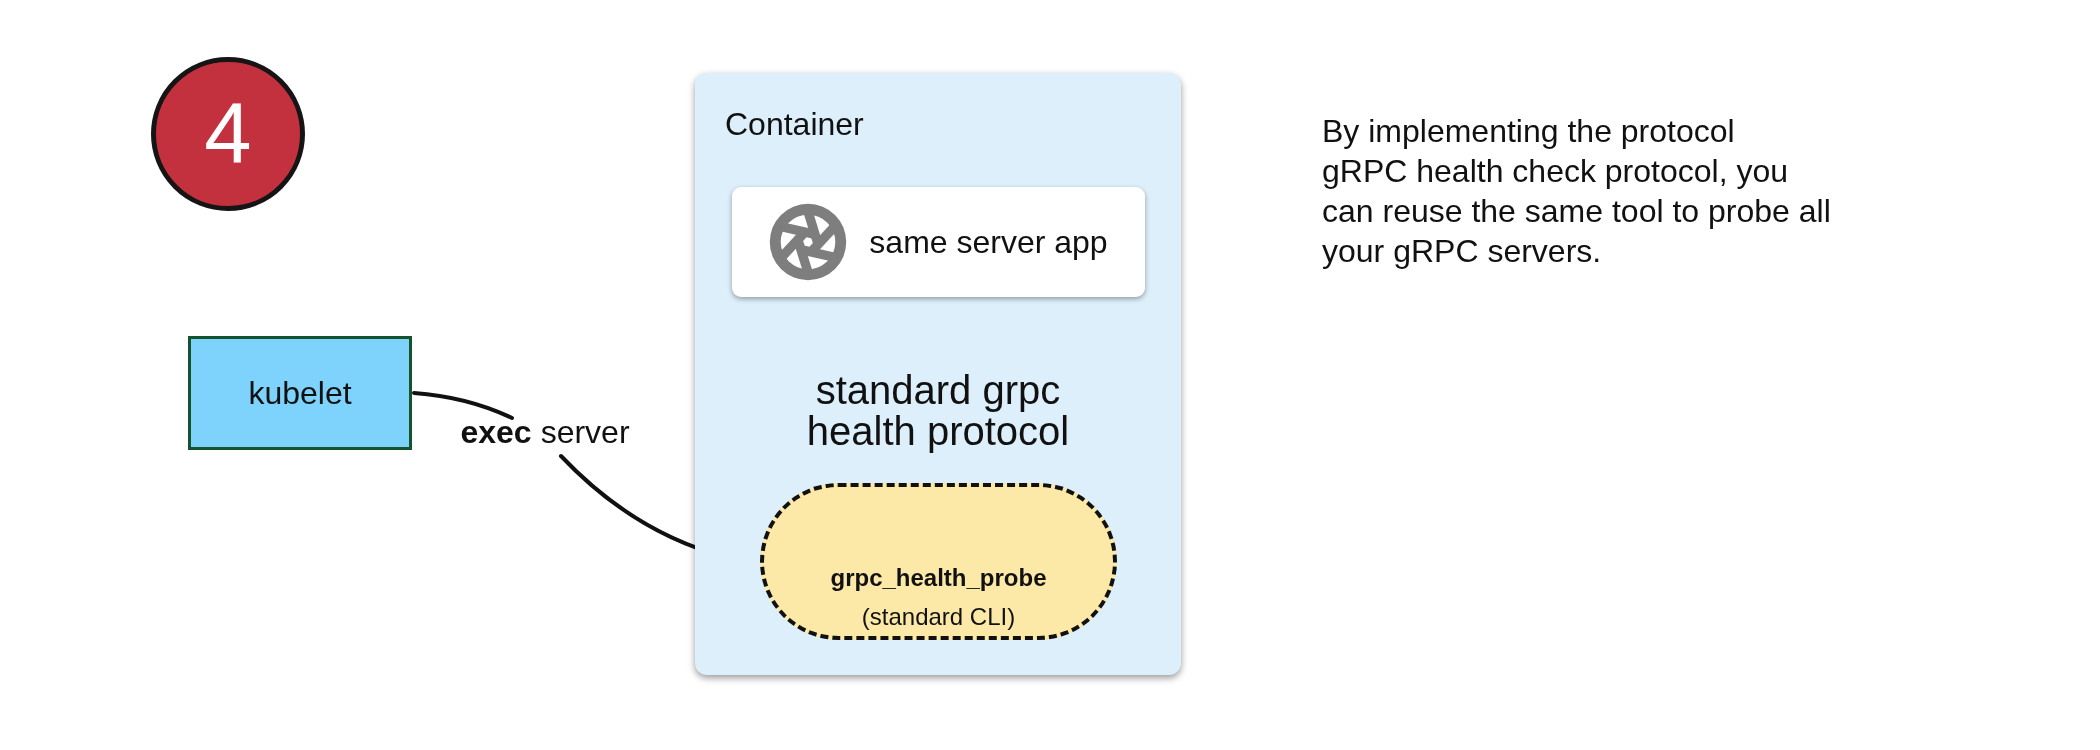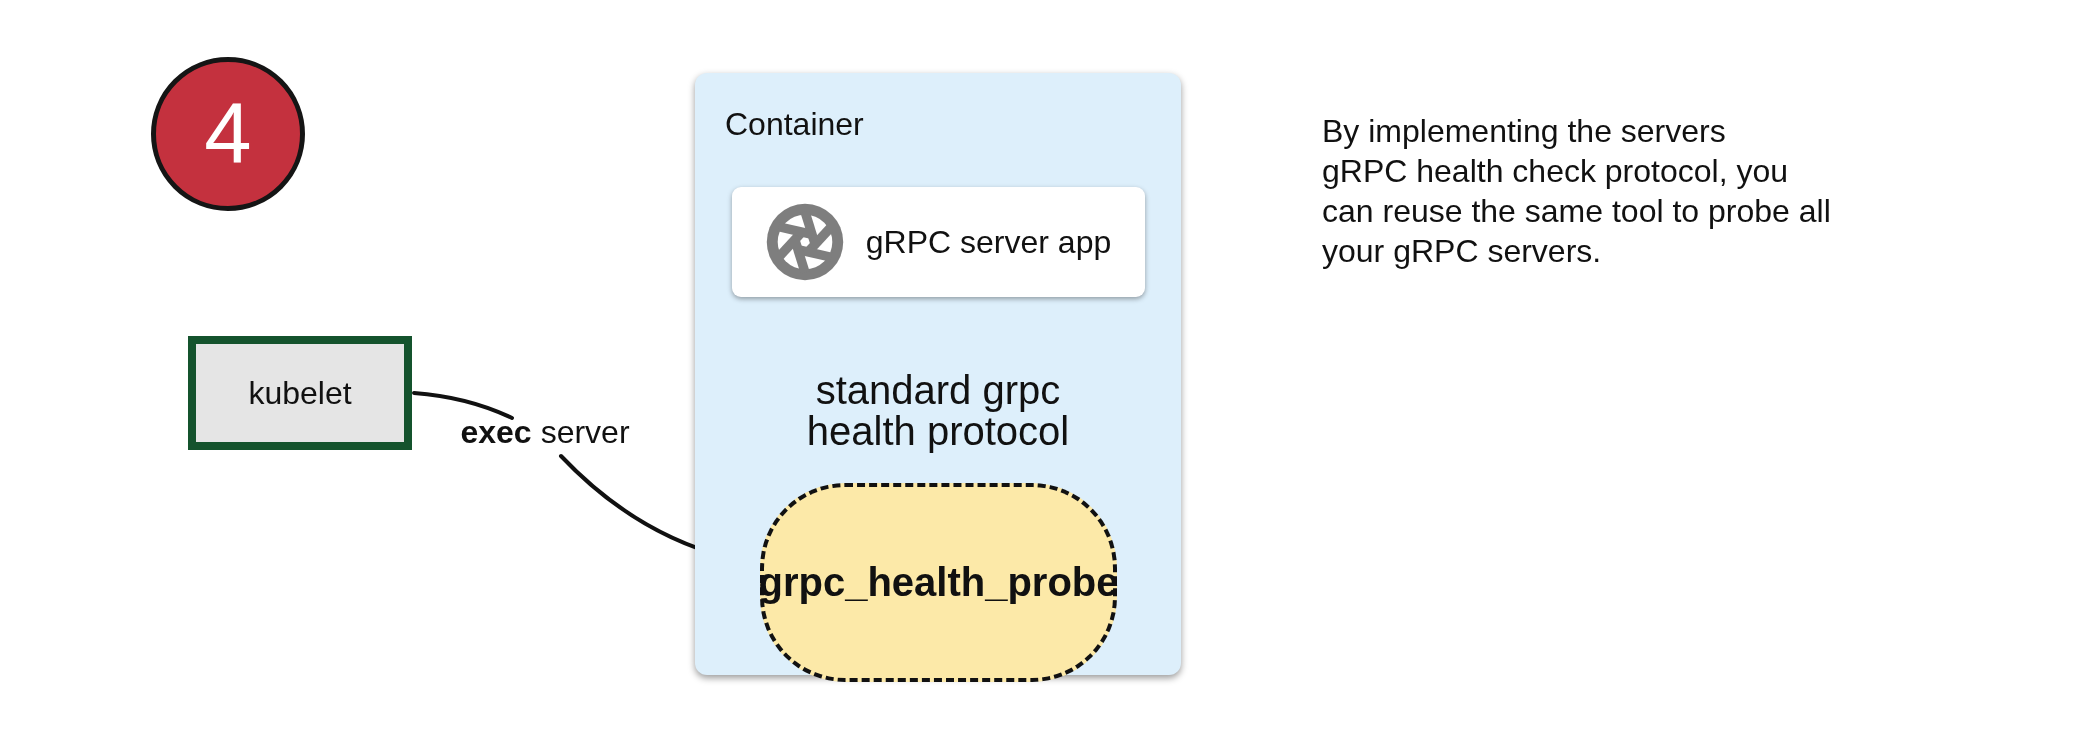"By implementing the servers" div { text: servers -> protocol }
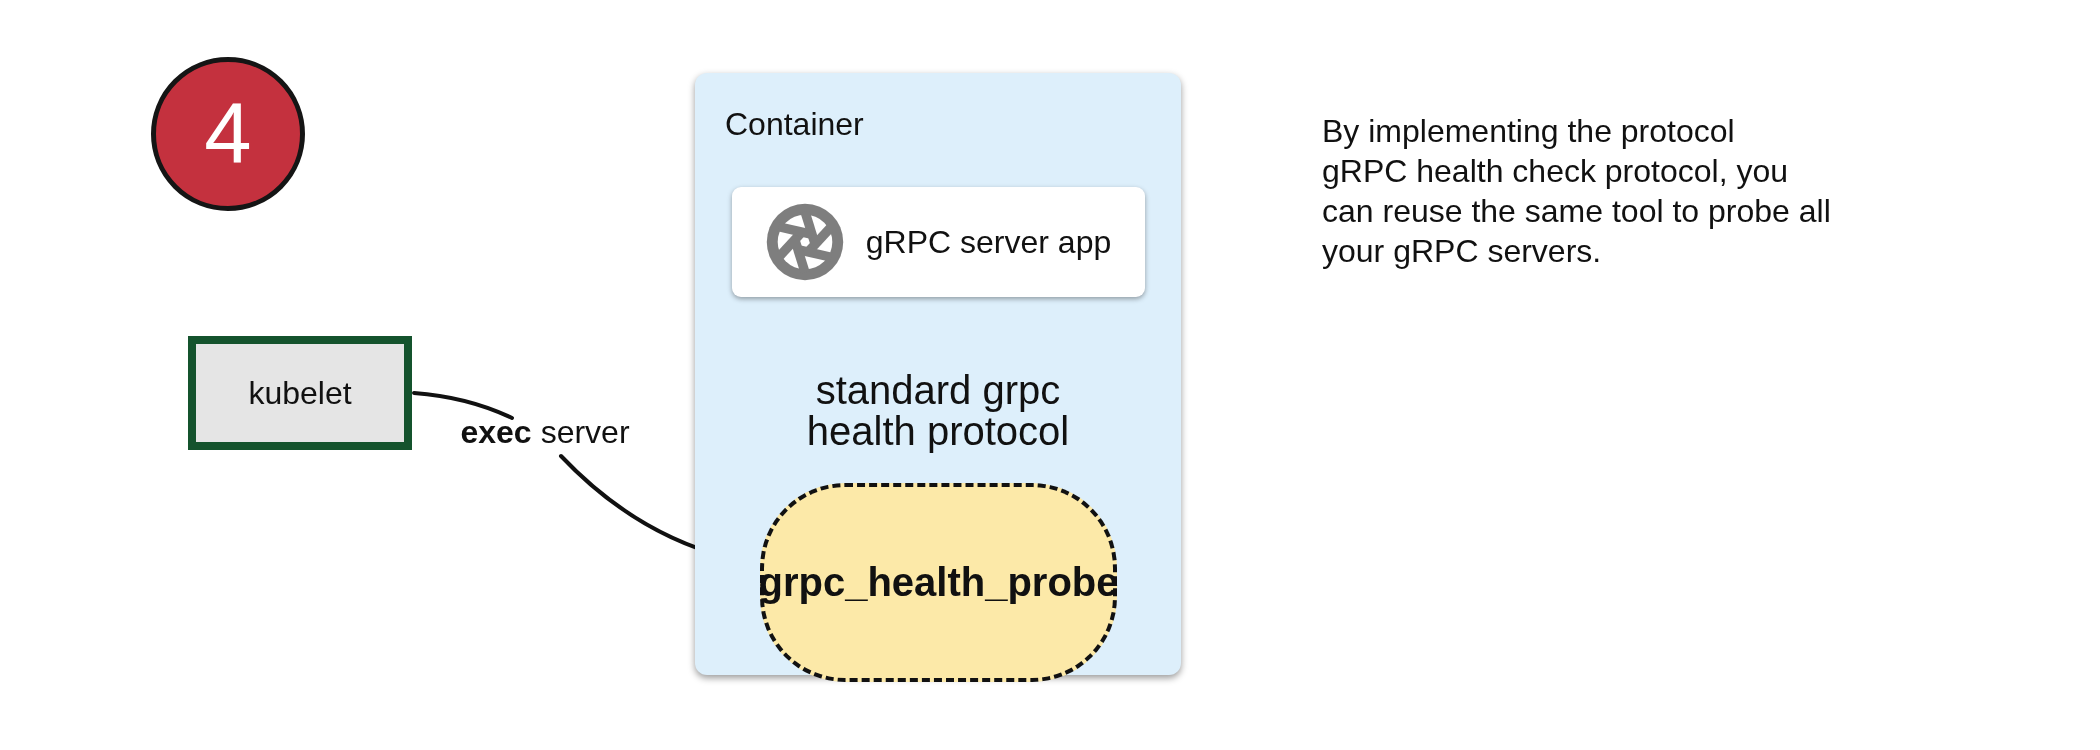"gRPC server app" span.label { text: gRPC -> same }
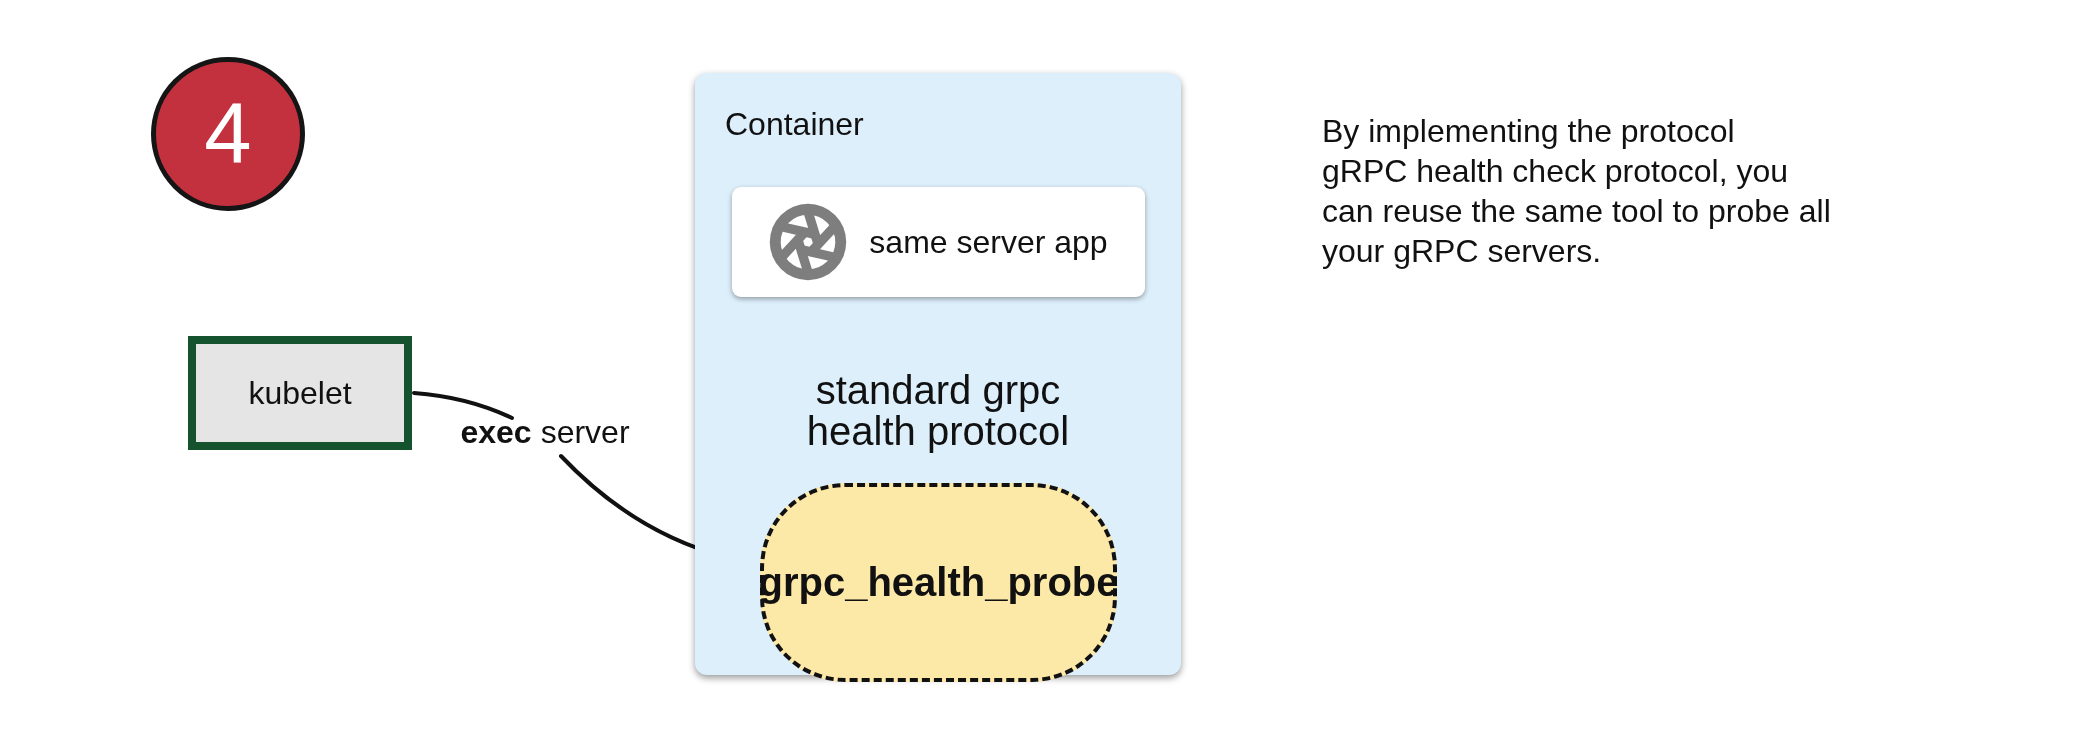"kubelet" .kubelet { background: #e5e5e5 -> #7dd3fc; border: 8px solid #14532d -> 3px solid #14532d }
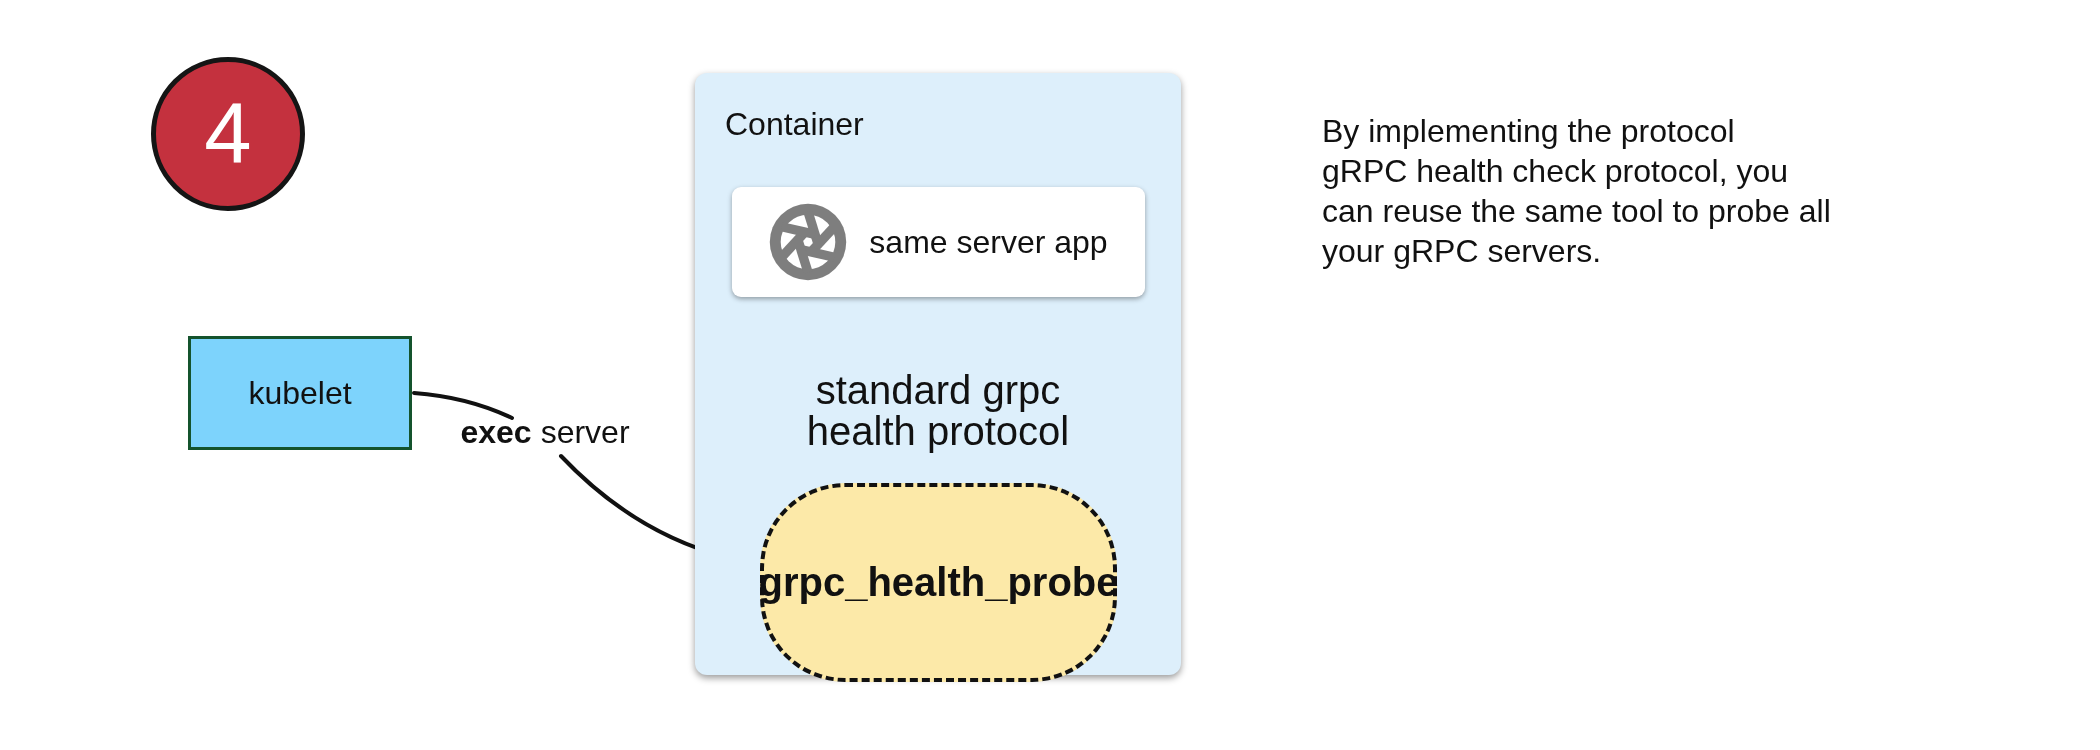"grpc_health_probe" .probe-pill { font-size: 40px -> 24px; height: 199px -> 157px; justify-content: center -> flex-end }
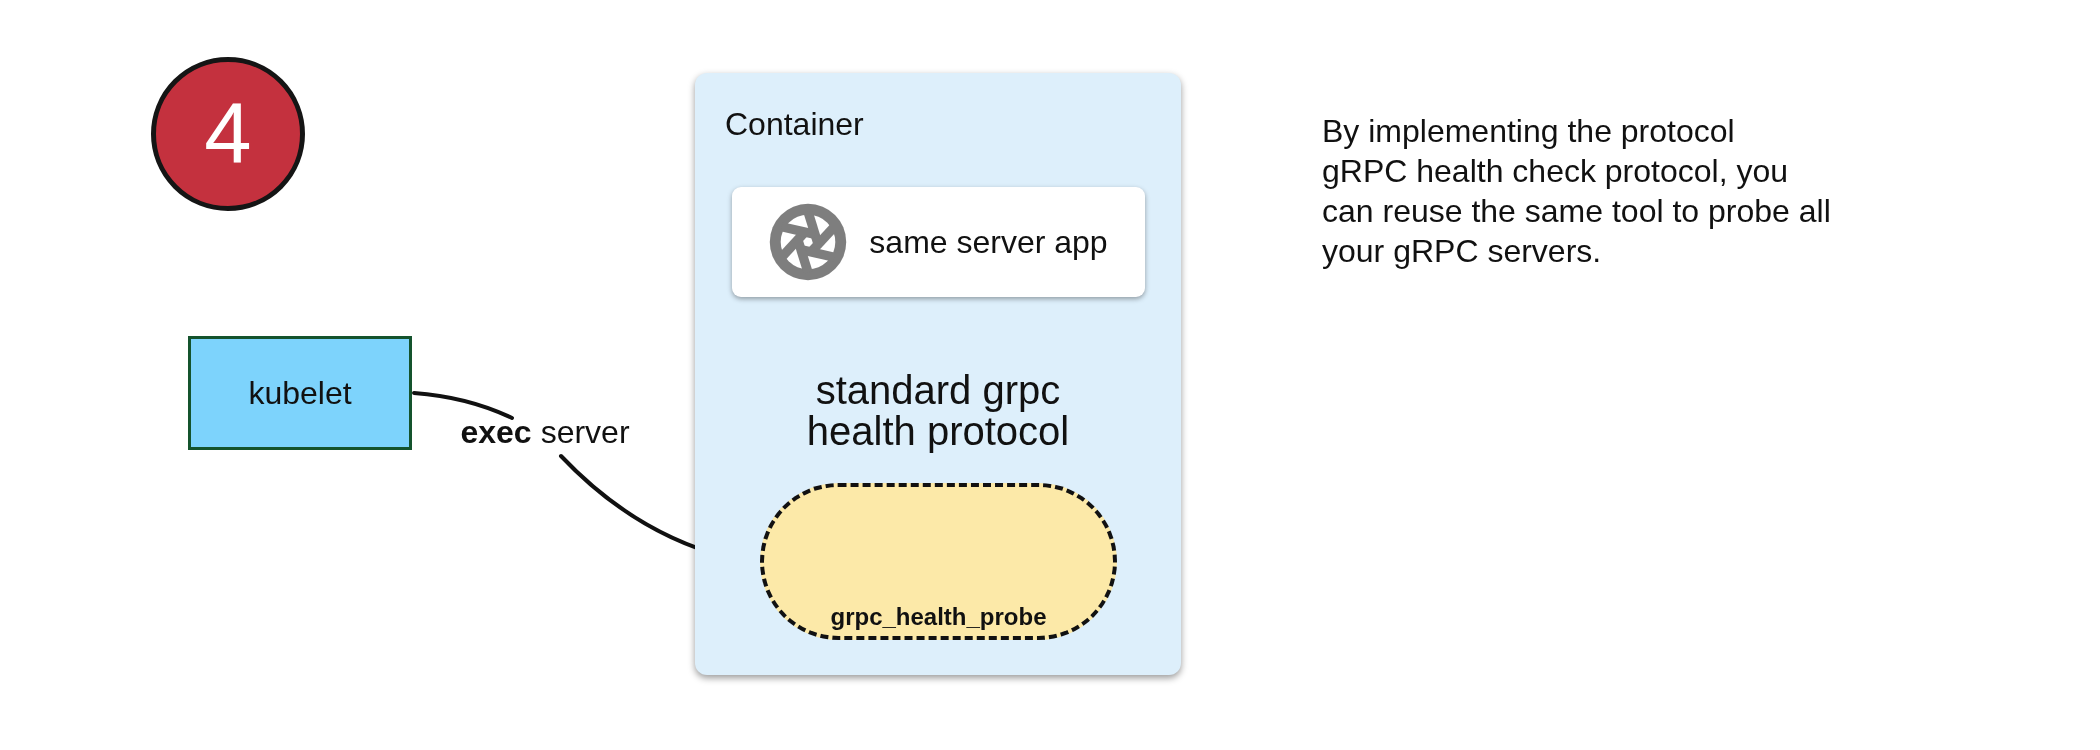"(standard CLI)" div.sub { html: none -> <div>(standard CLI)</div> }
